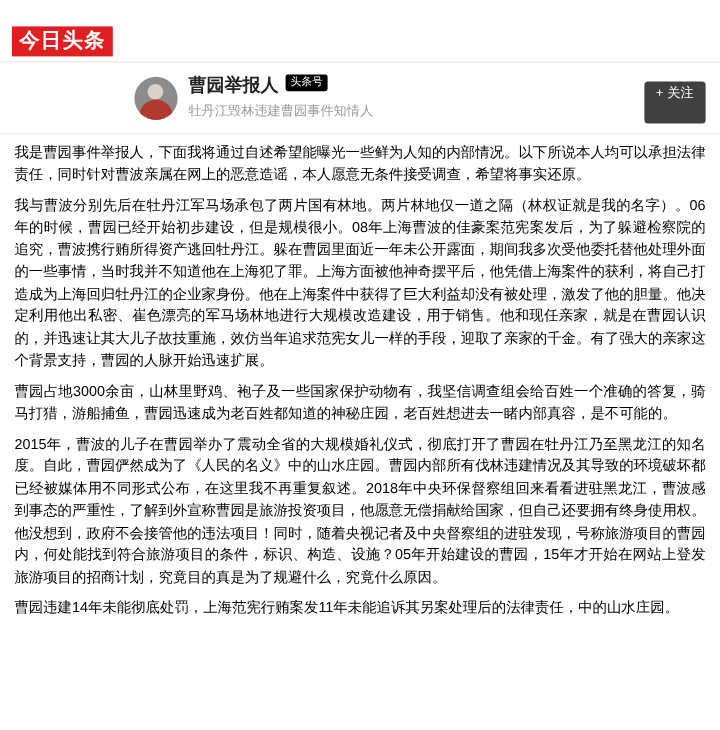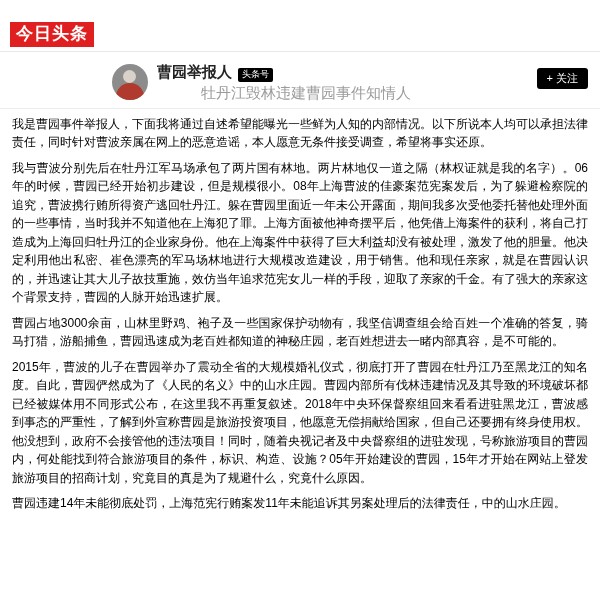"曹园举报人" .author-row1 { align-items: flex-end -> flex-start }
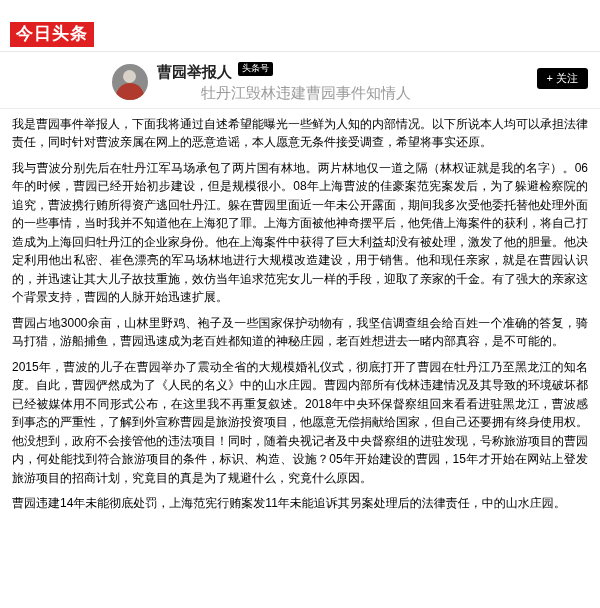"+ 关注" .follow-btn { background: #000000 -> #404040; padding: 4px 10px 5px 10px -> 4px 10px 19px 10px }
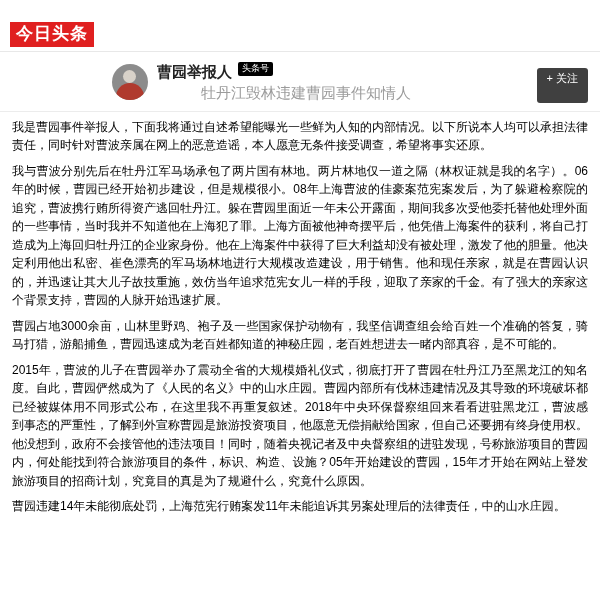"牡丹江毁林违建曹园事件知情人" .author-sub { font-size: 15px -> 11px; margin-left: 44px -> none }
